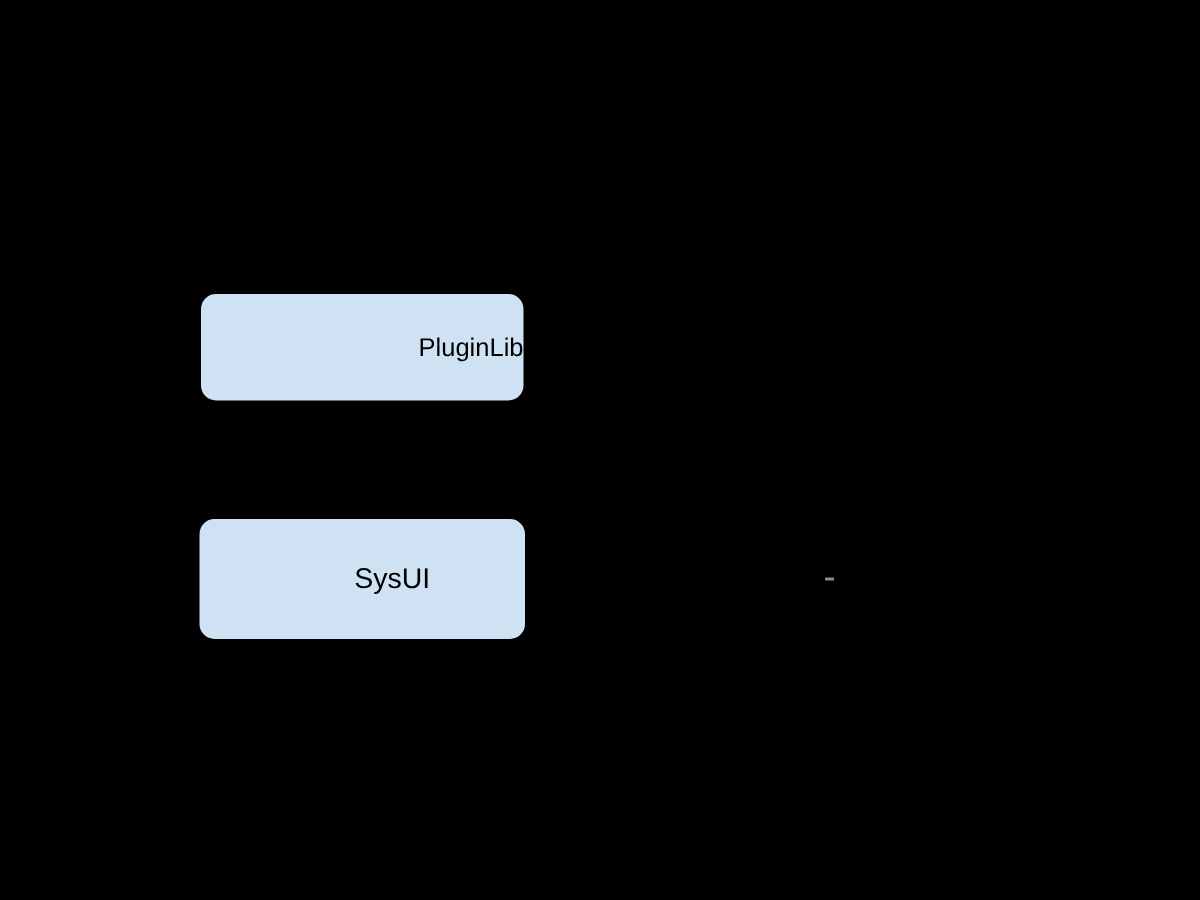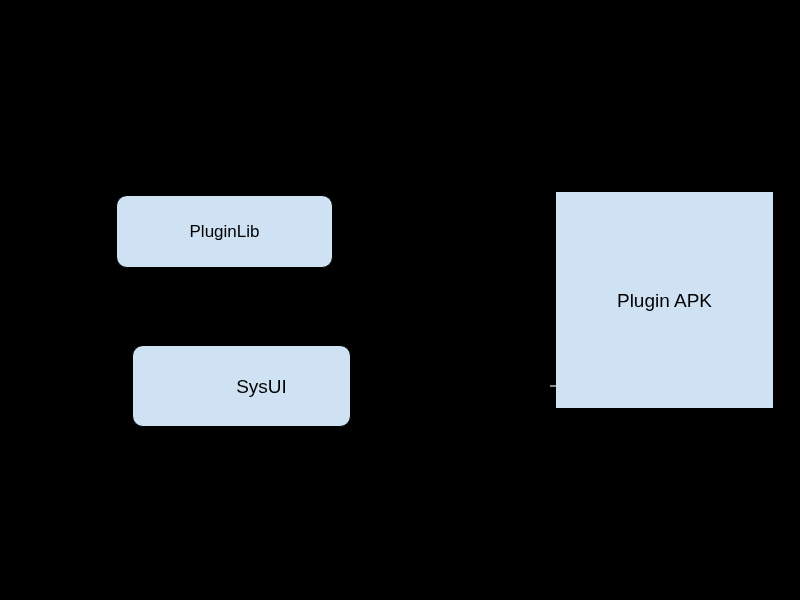"PluginLib" #node-pluginlib { justify-content: none -> flex-end; left: 116px -> 133px }
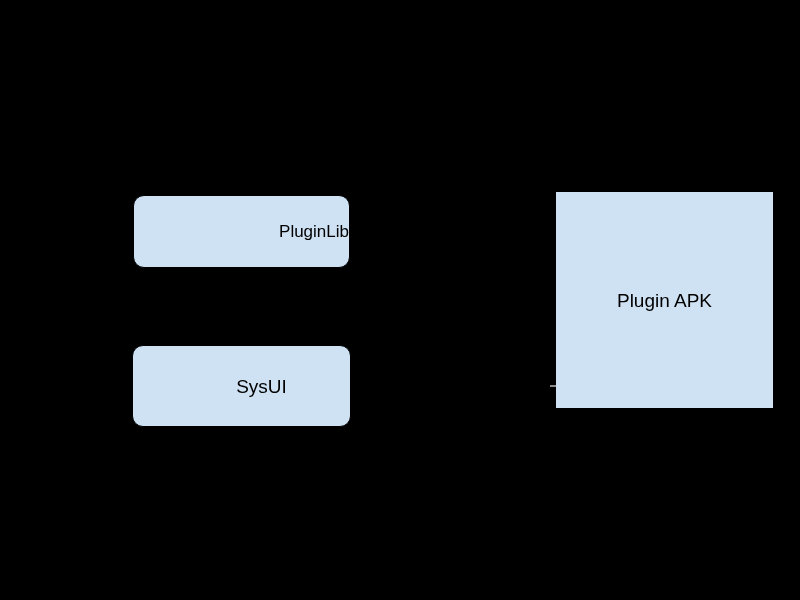"Plugin APK" div.node { html: <div> <span>Plugin APK</span> </div> -> none }
